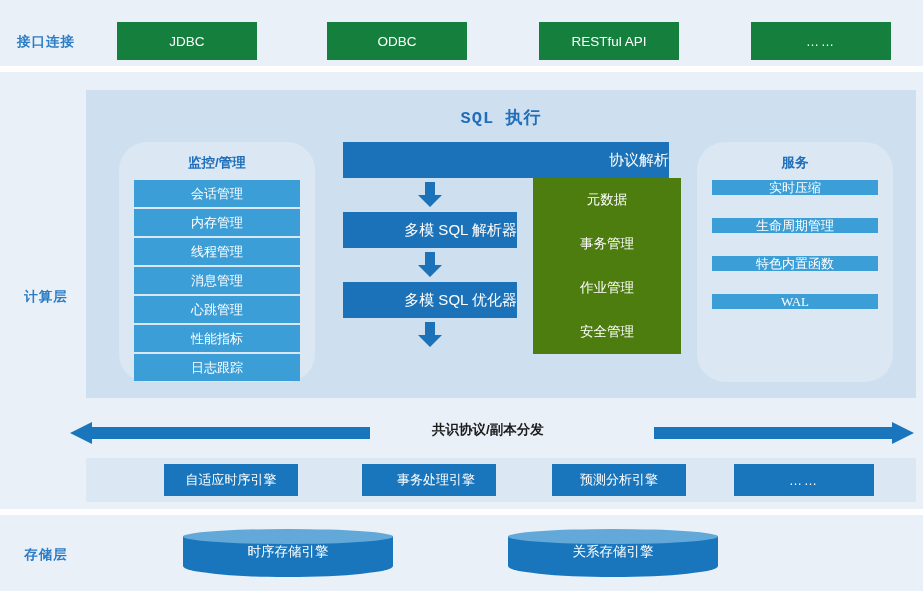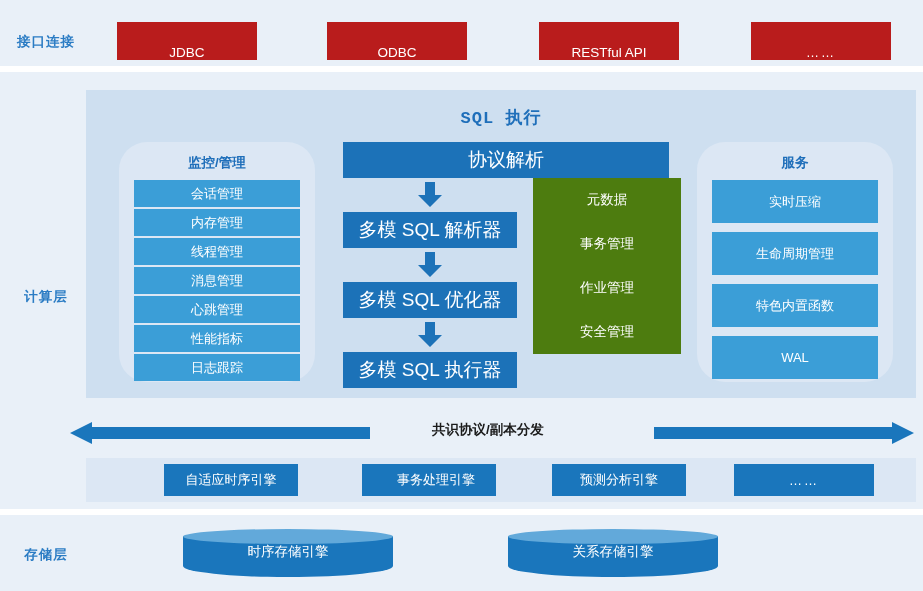"JDBC" .iface-box { align-items: flex-end -> center; background: #b91c1c -> #15803d }
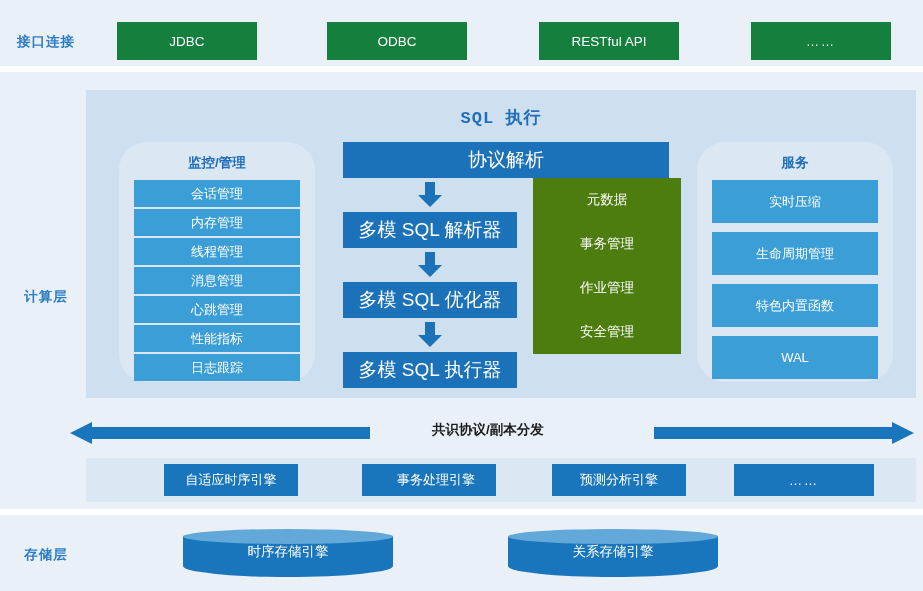"协议解析" .pipe-box { font-size: 19px -> 15px; justify-content: center -> flex-end }
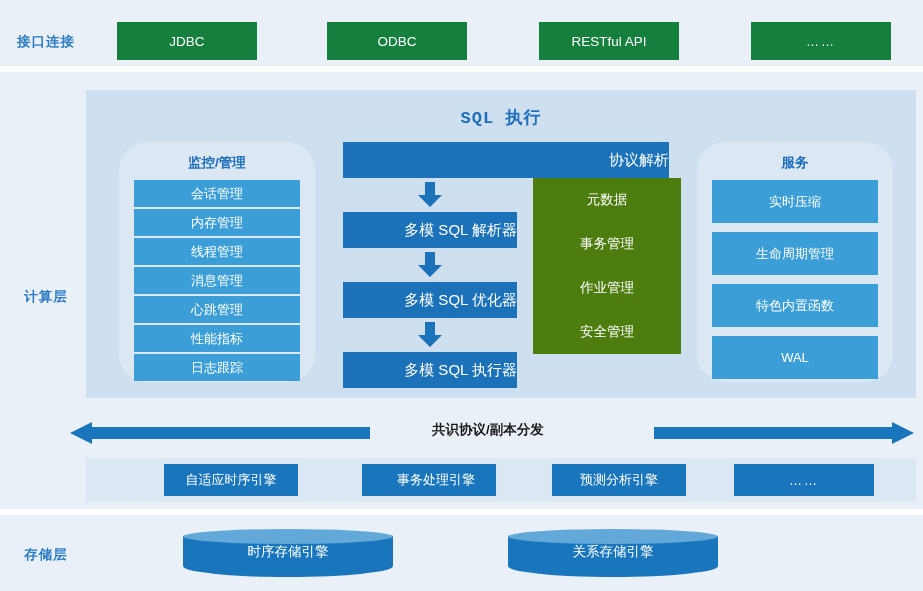"实时压缩" #panel-service .chip { font-family: none -> Liberation Serif, serif; height: 43px -> 15px; margin-bottom: 9px -> 23px }
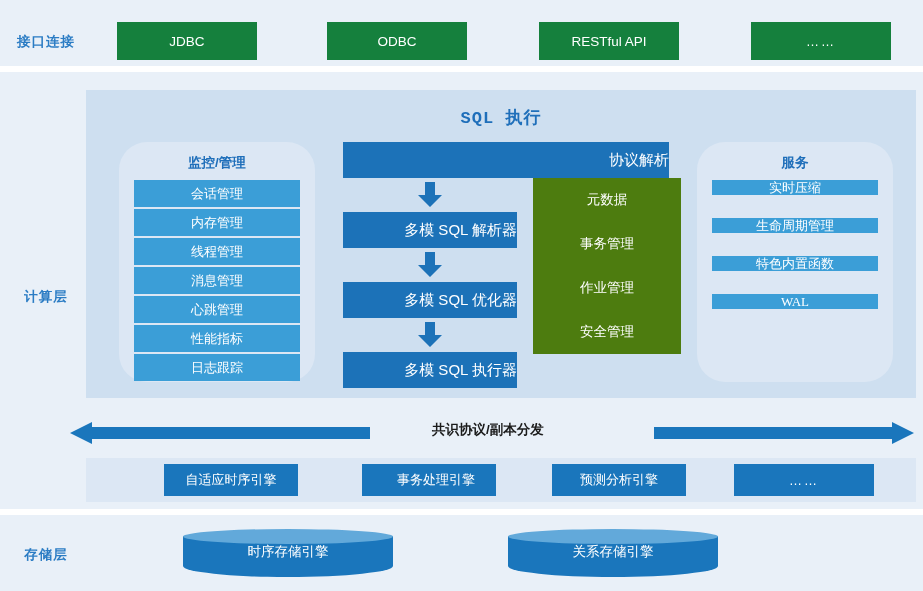"多模 SQL 执行器" div.pipe-box { html: <div> <span>多模 SQL 执行器</span> </div> -> none }
